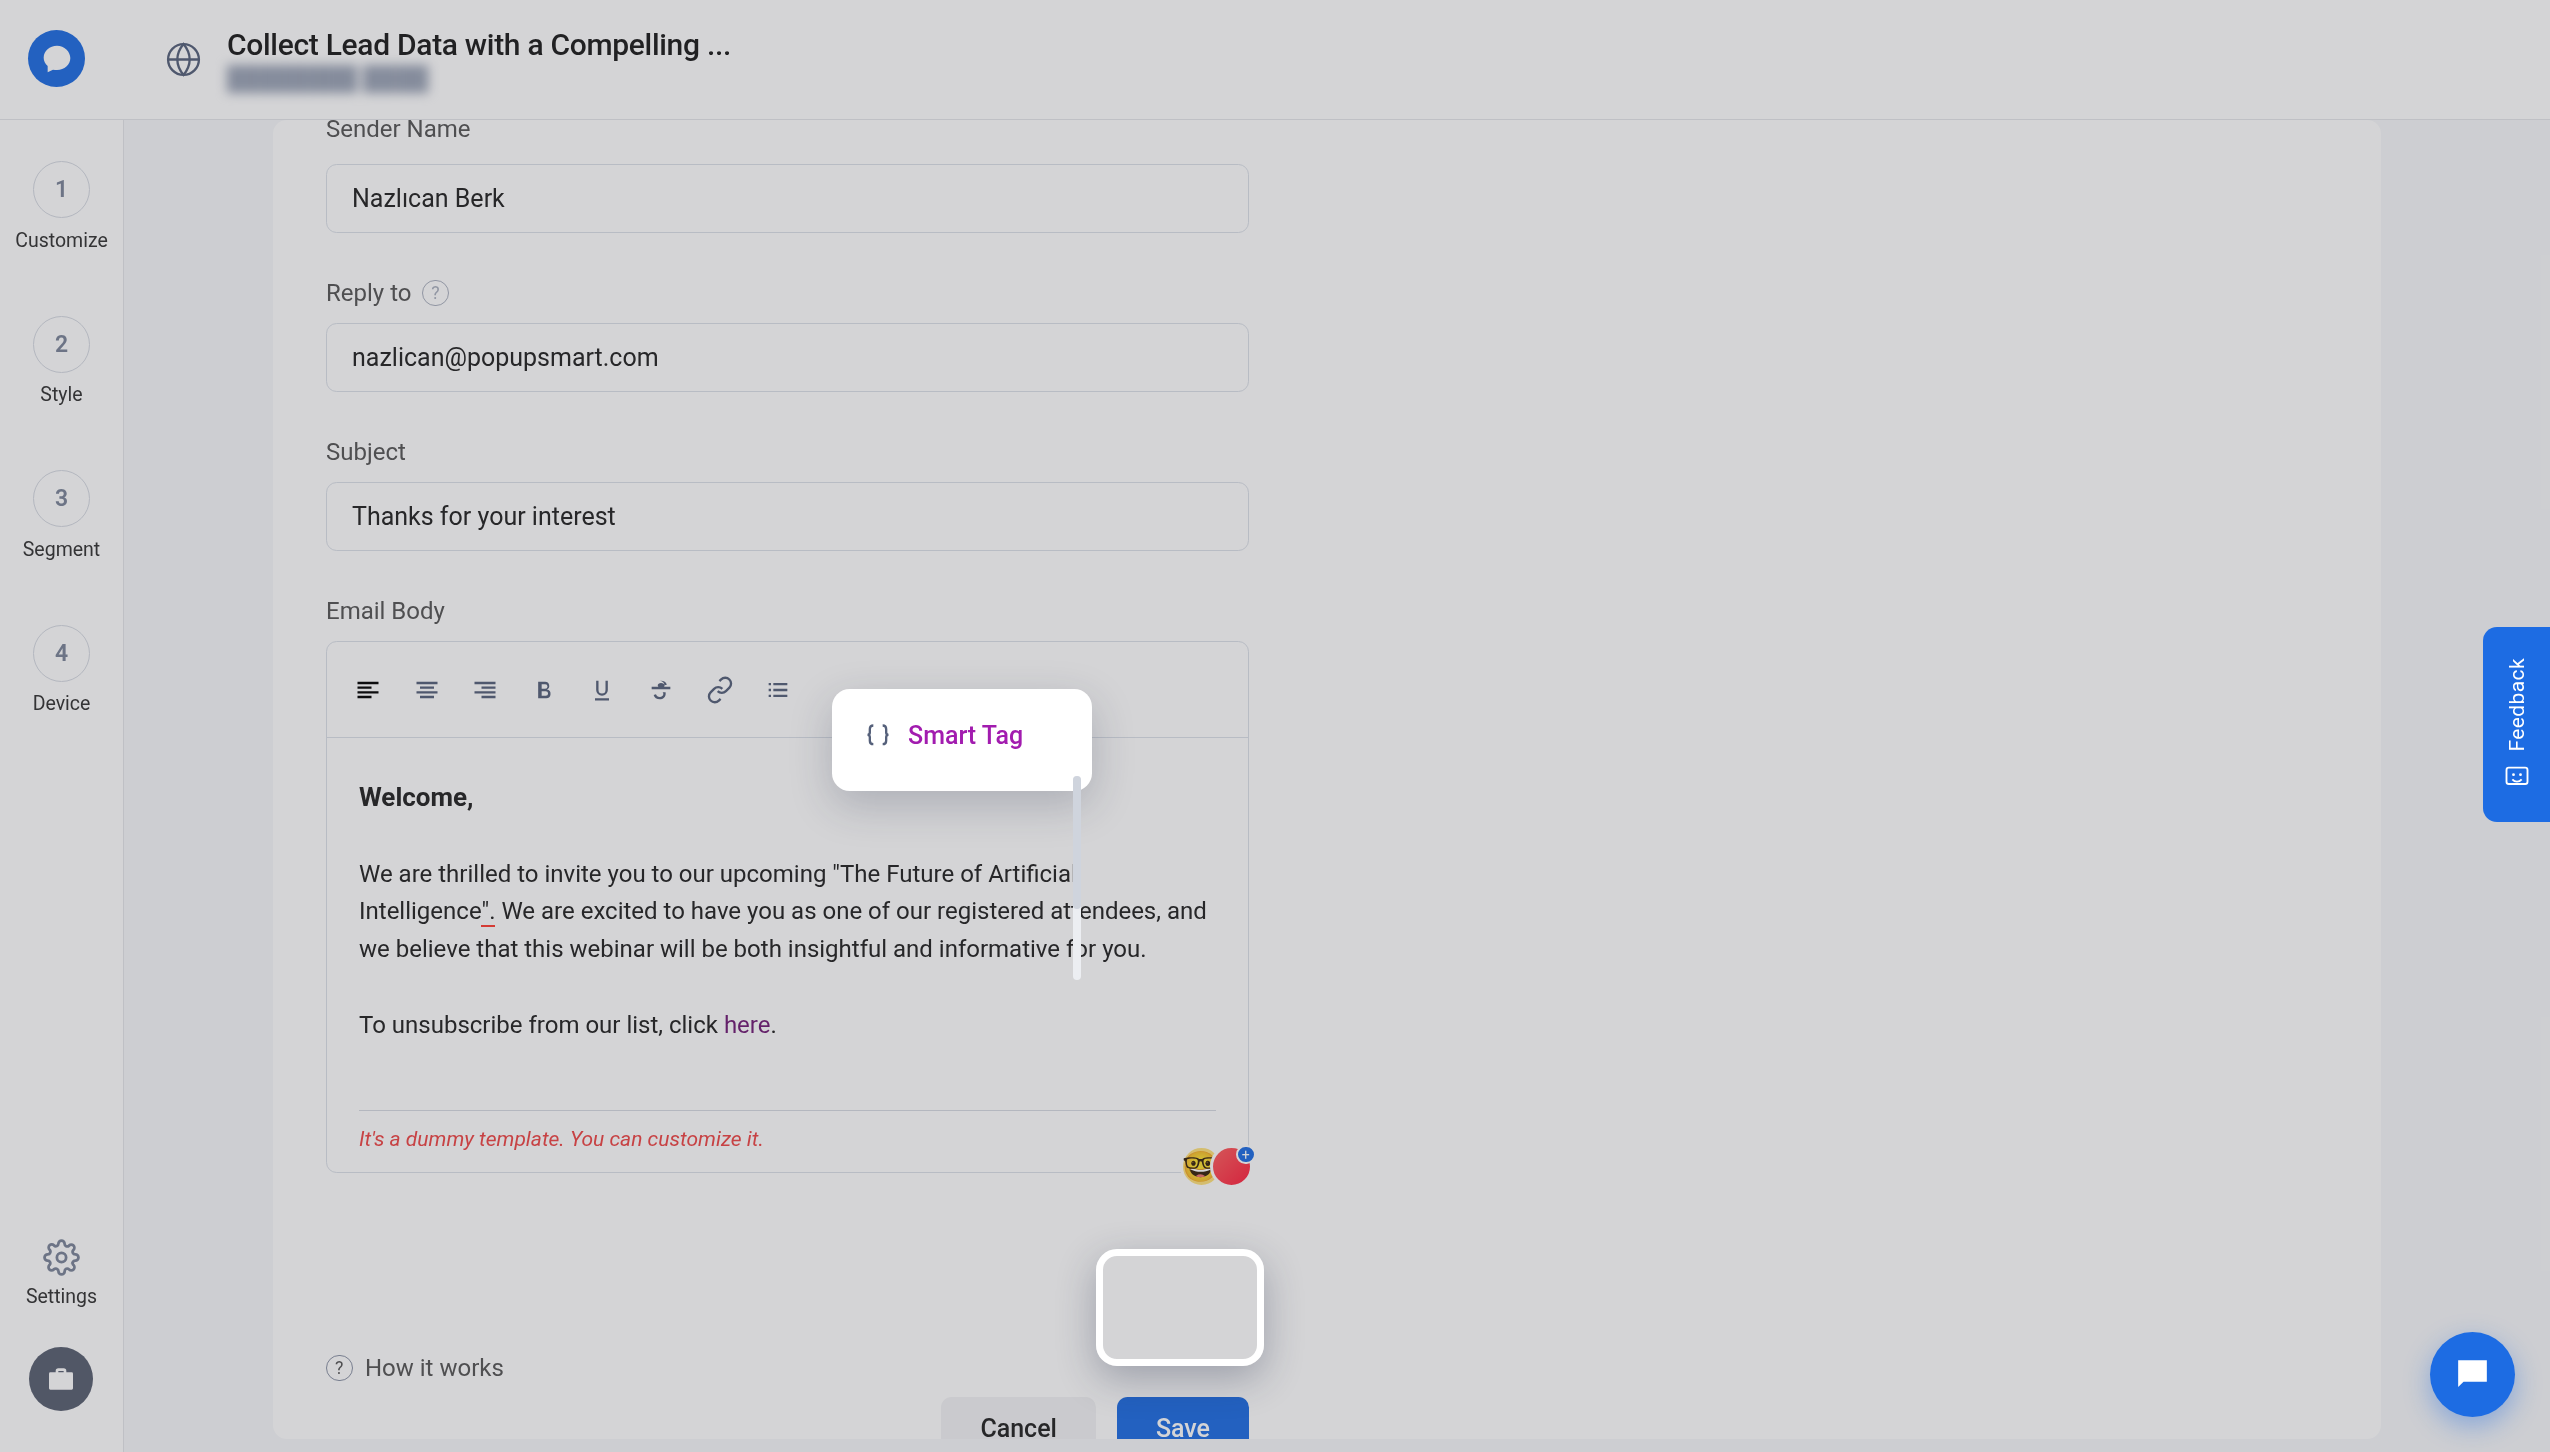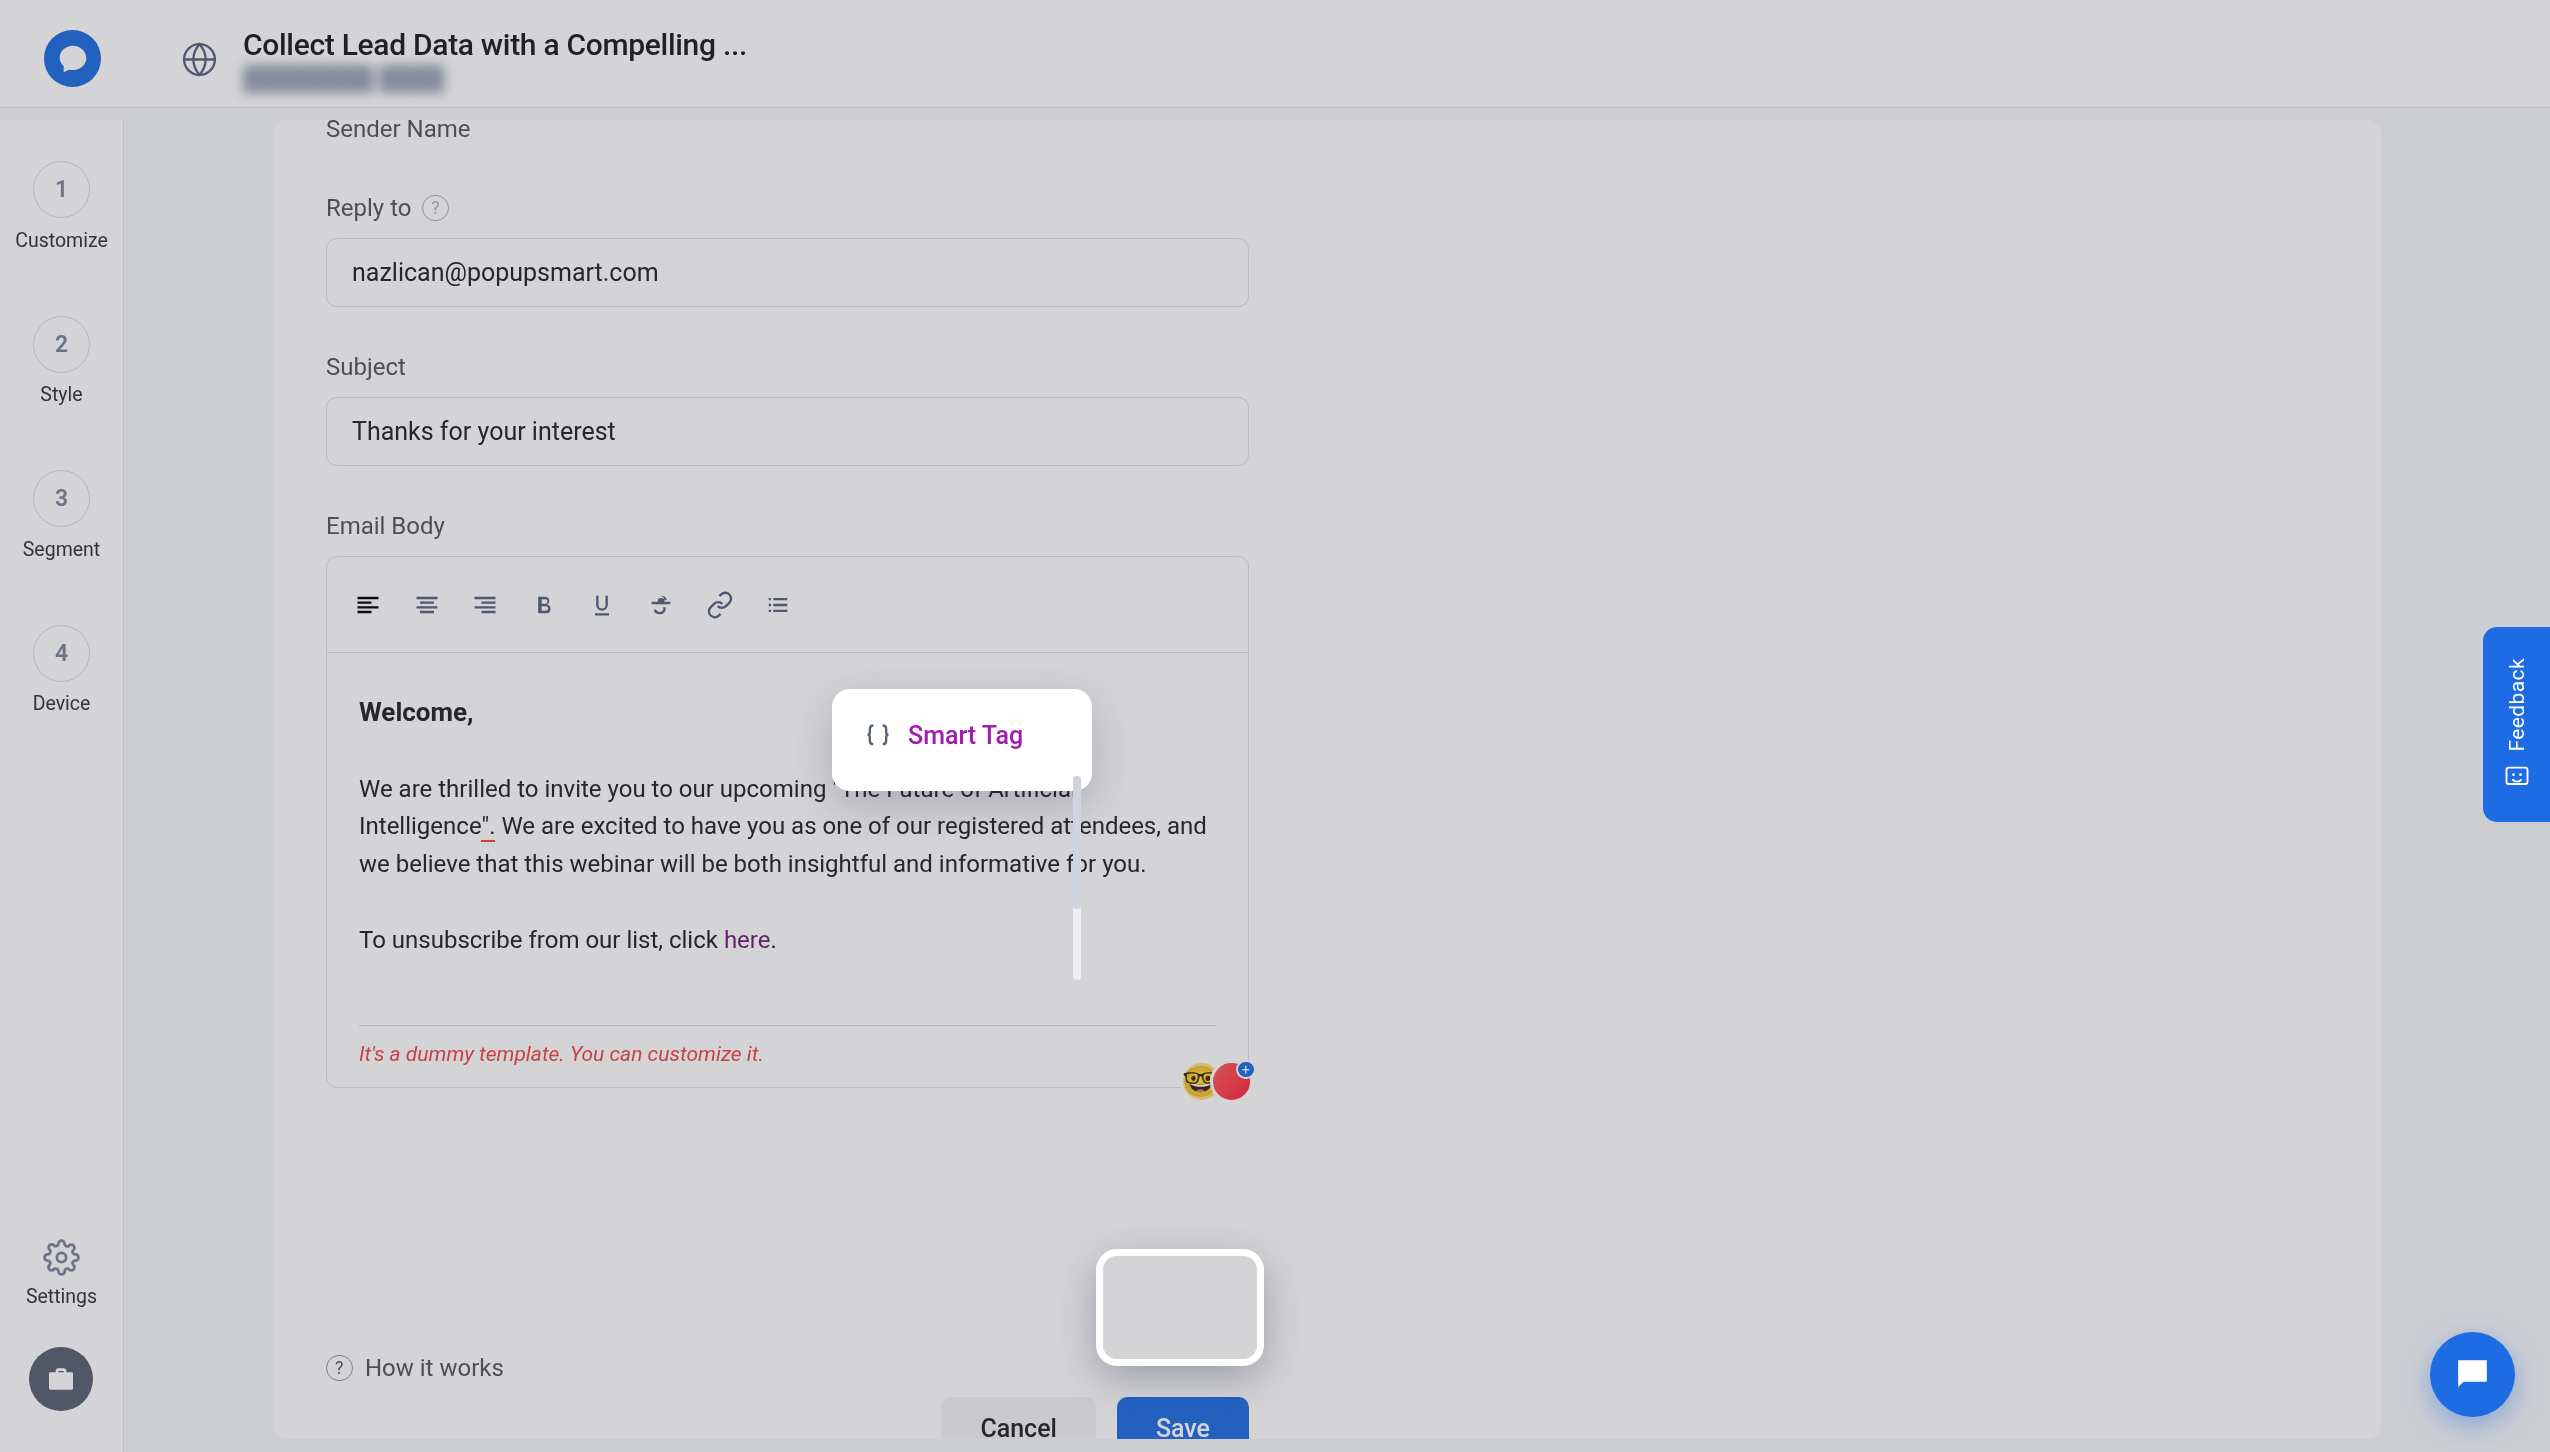"Collect Lead Data with a" .top-header { height: 108px -> 120px; padding-left: 44px -> 28px }
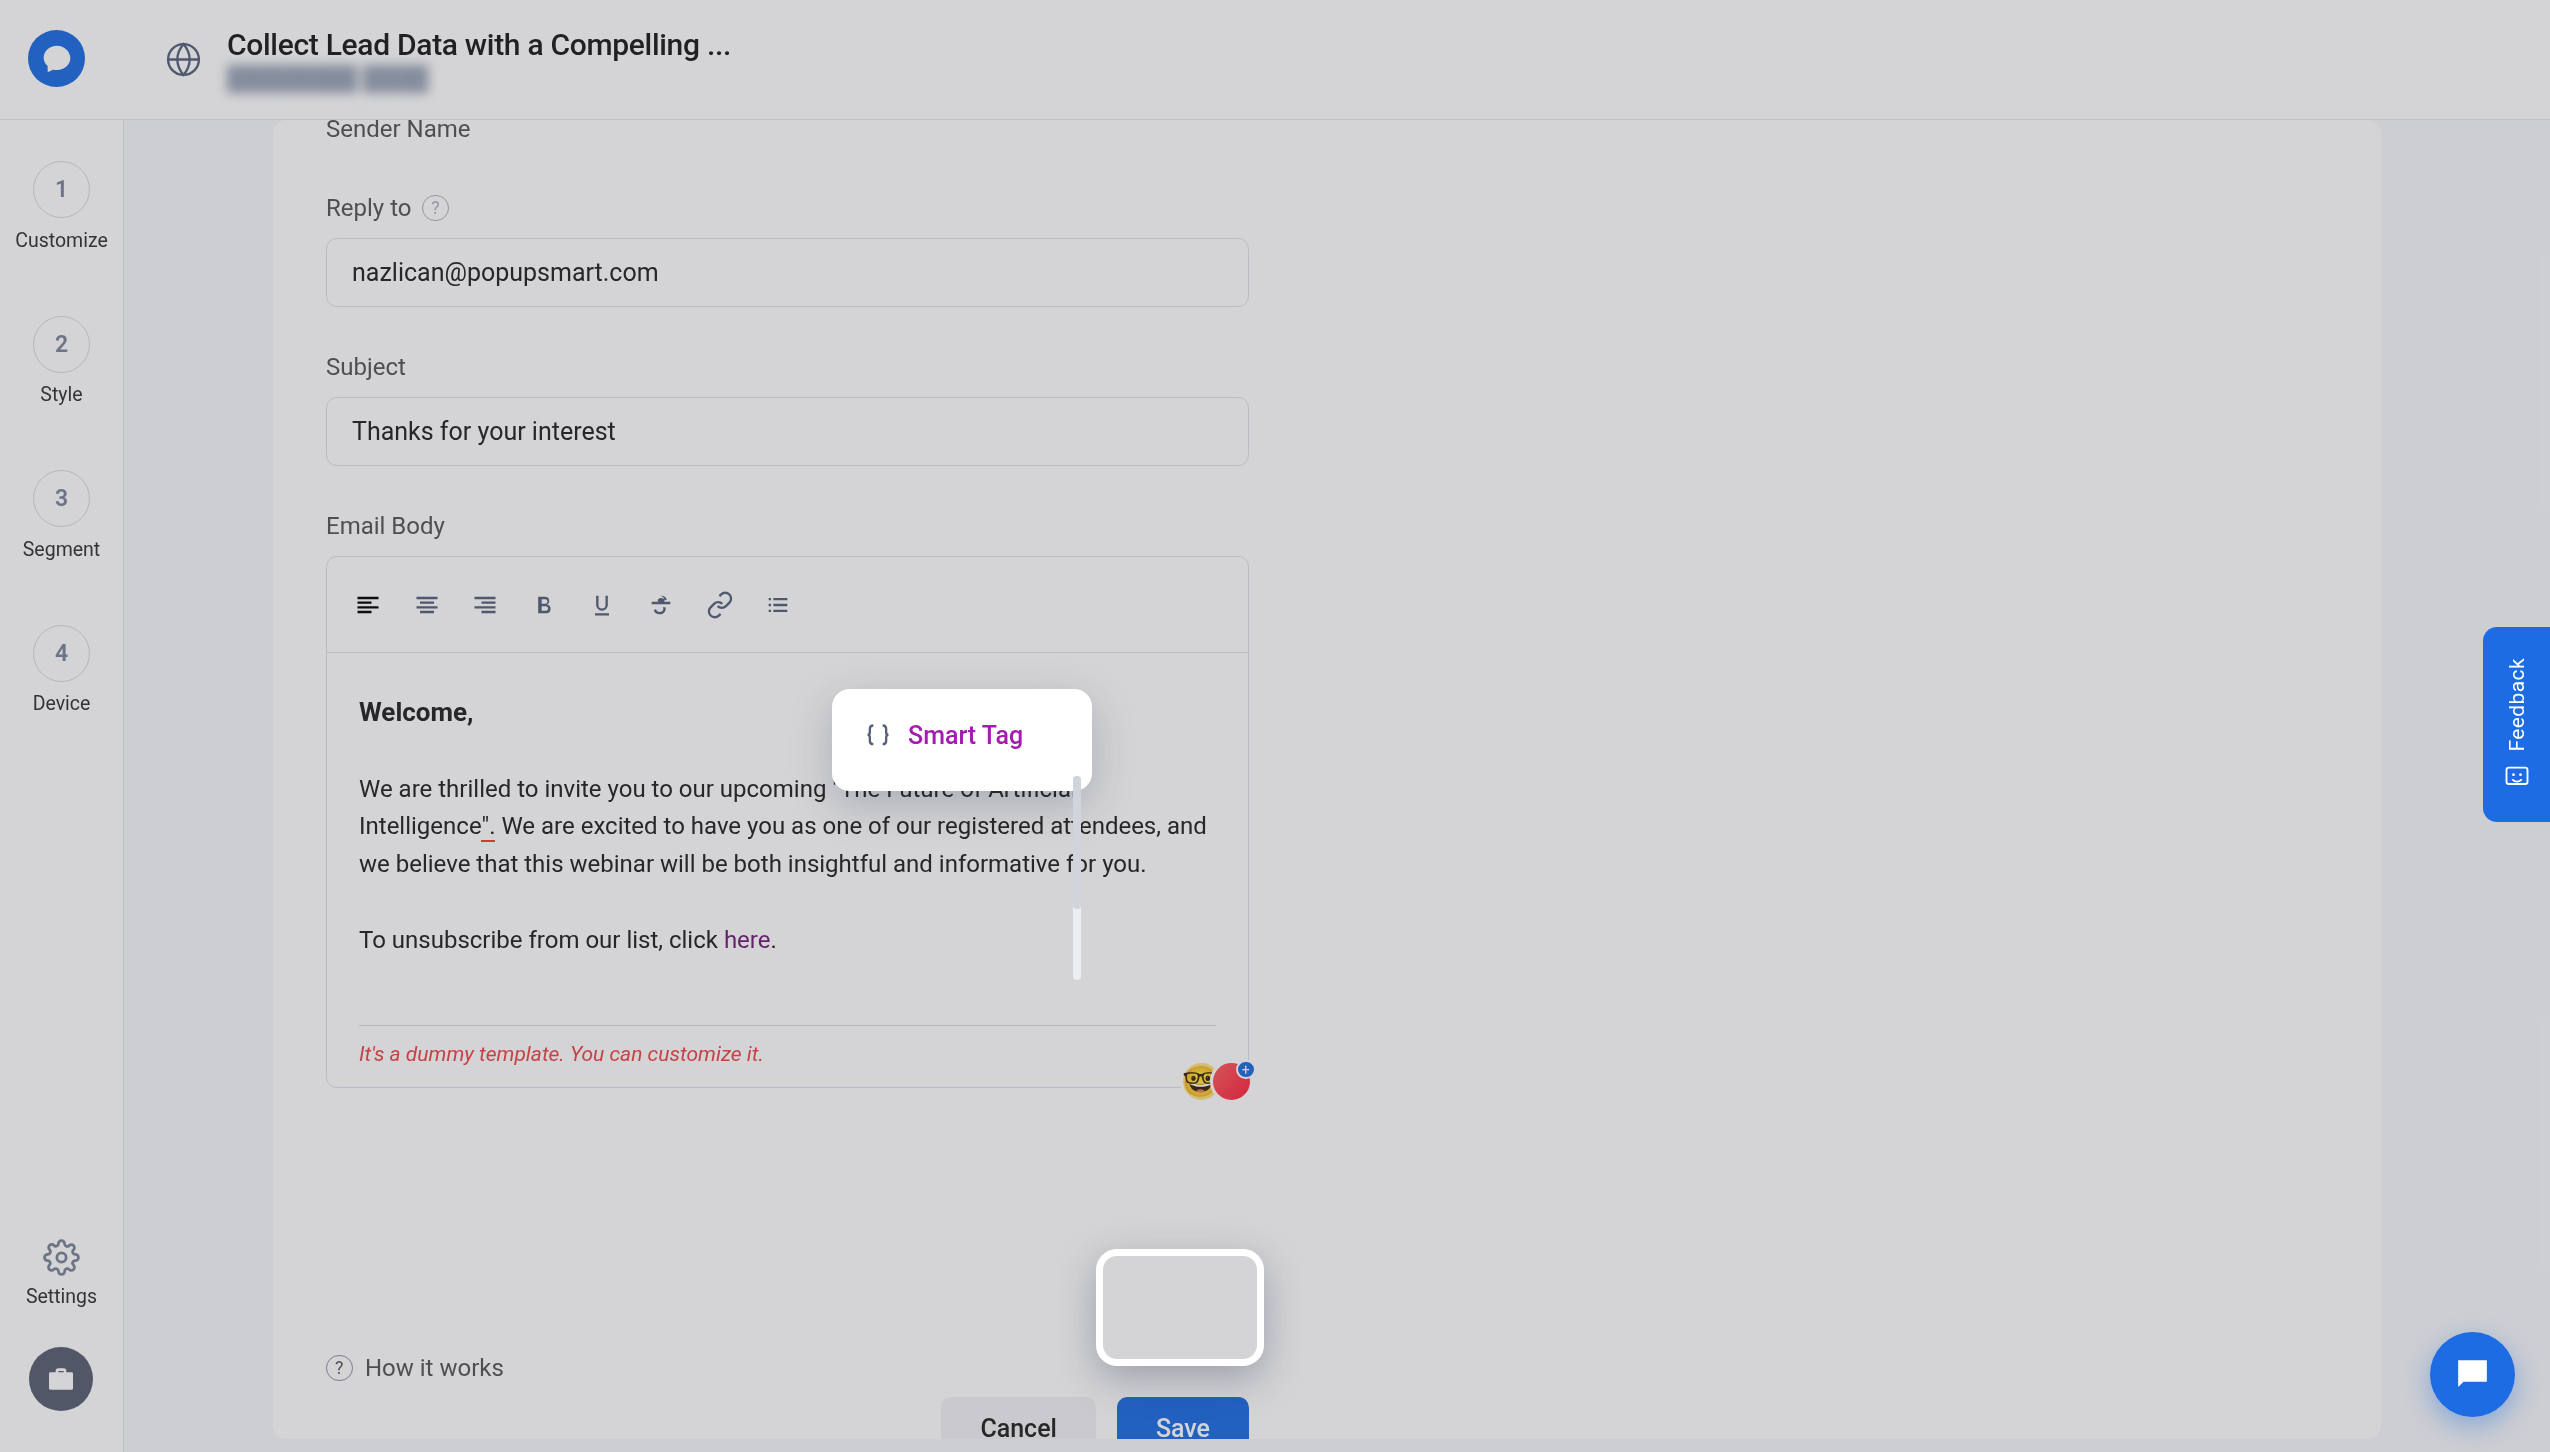"Nazlıcan Berk" input.form-input { html: none -> <input> }
